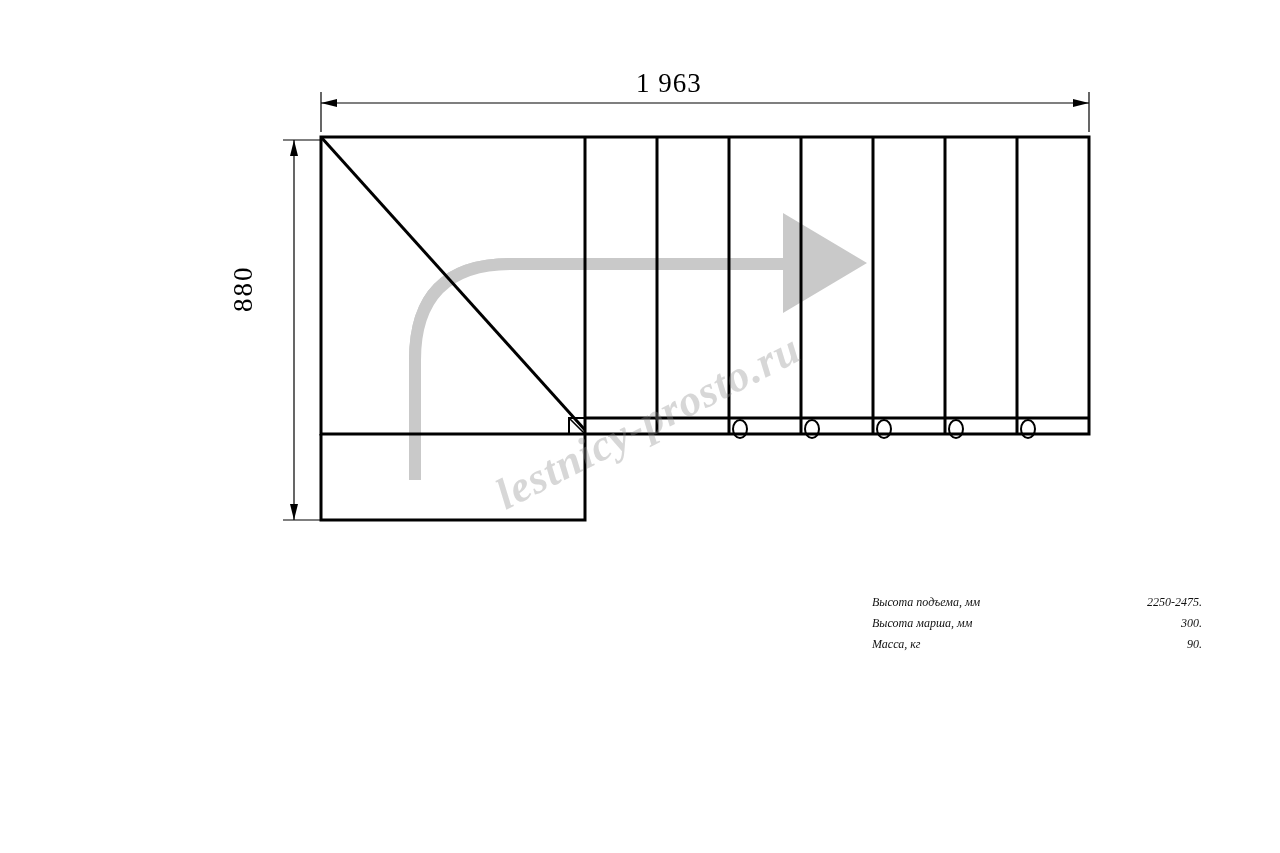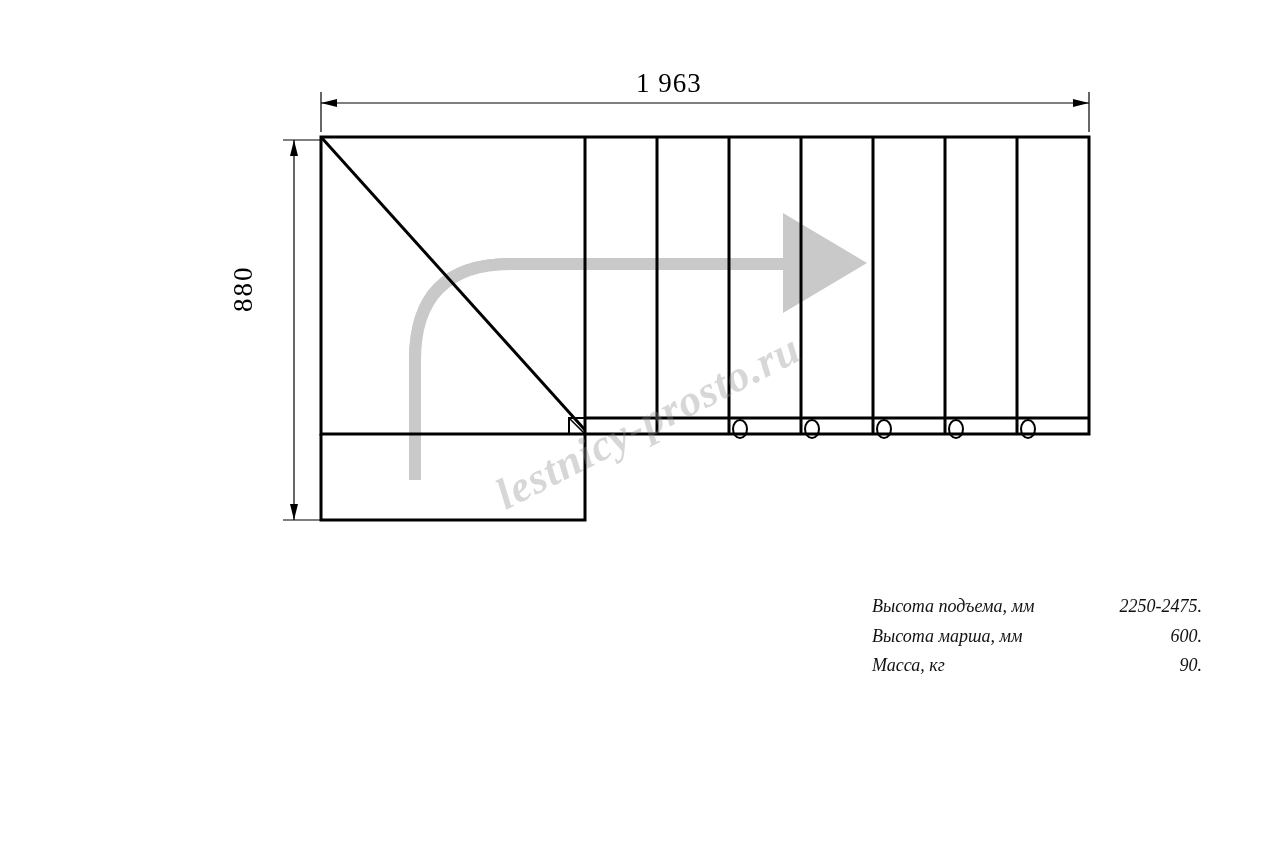"Высота подъема, мм" #spec-table { font-size: 18px -> 12px }
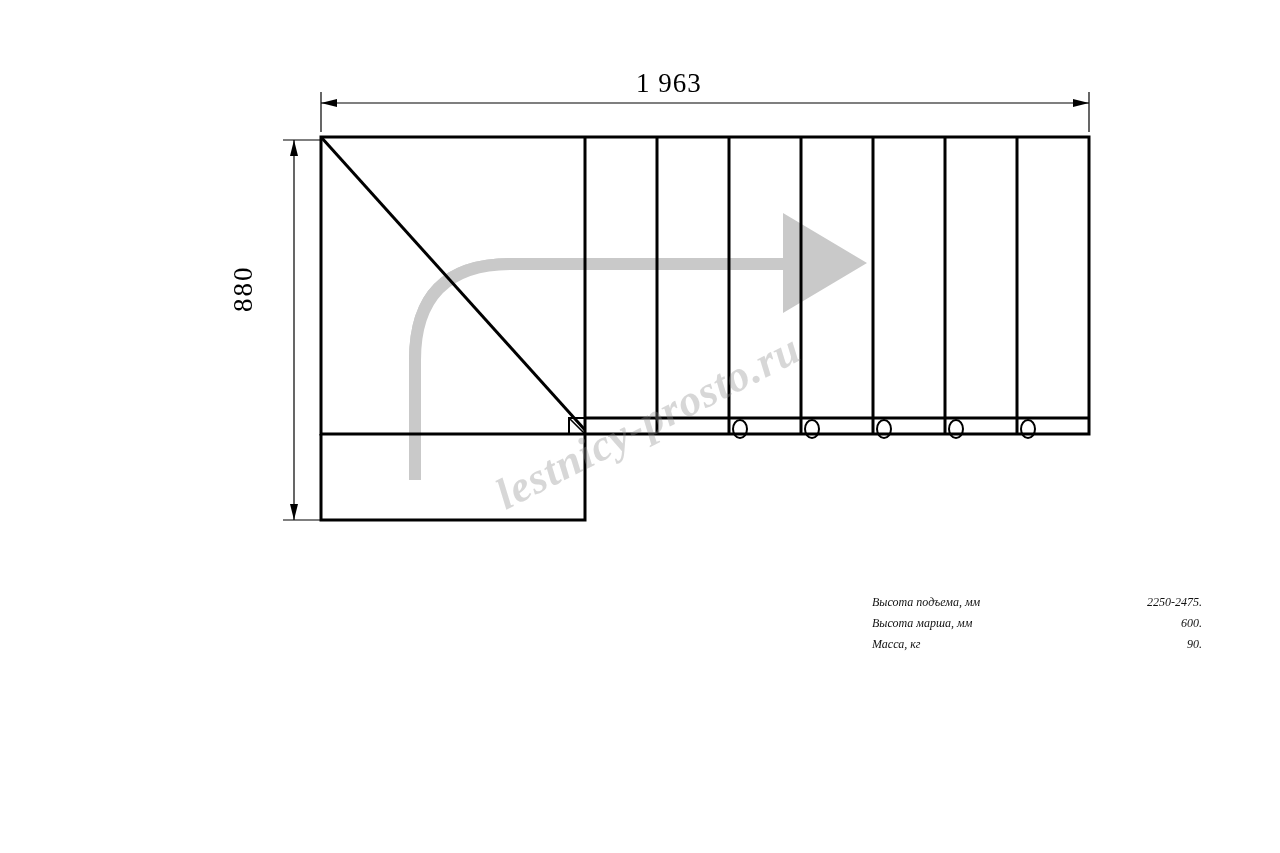"600." td.spec-val { text: 600 -> 300 }
